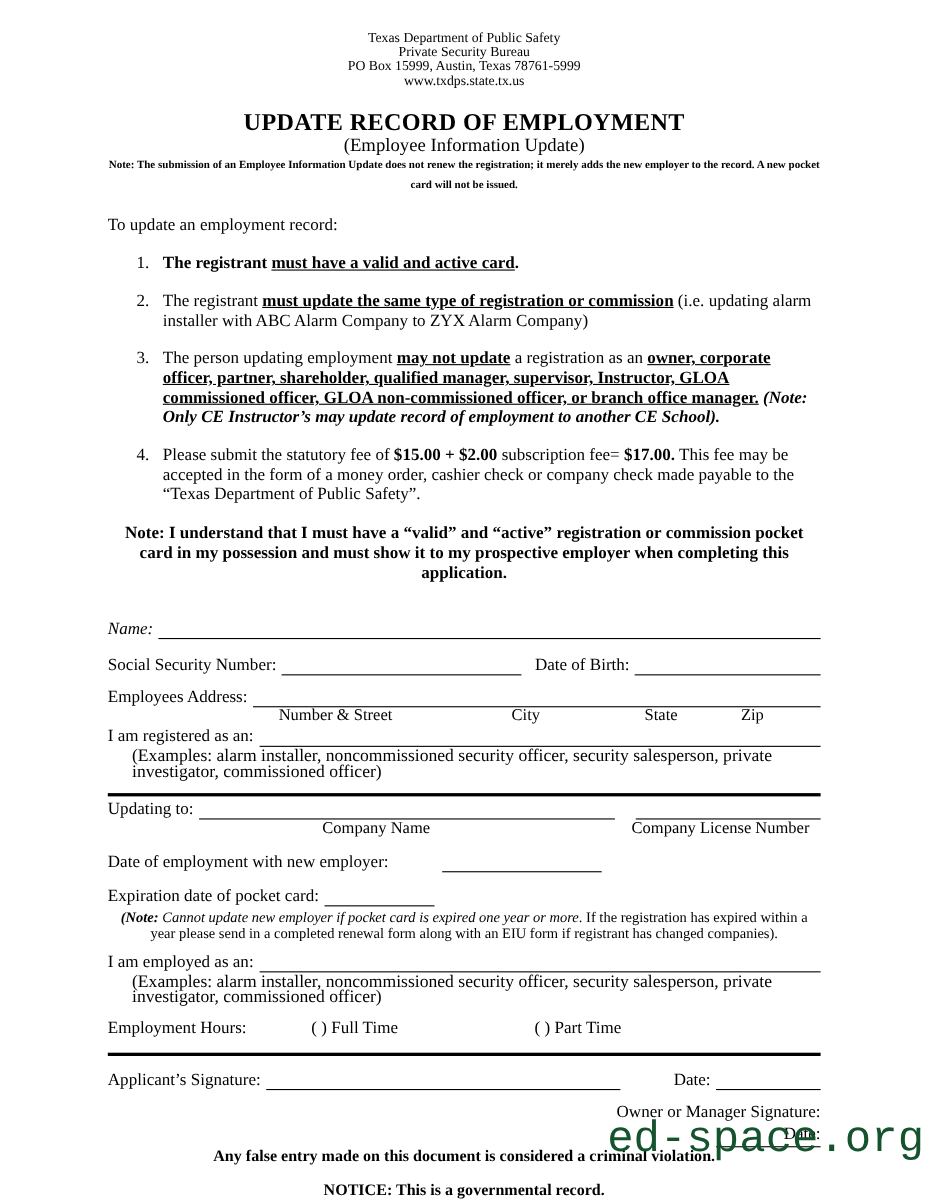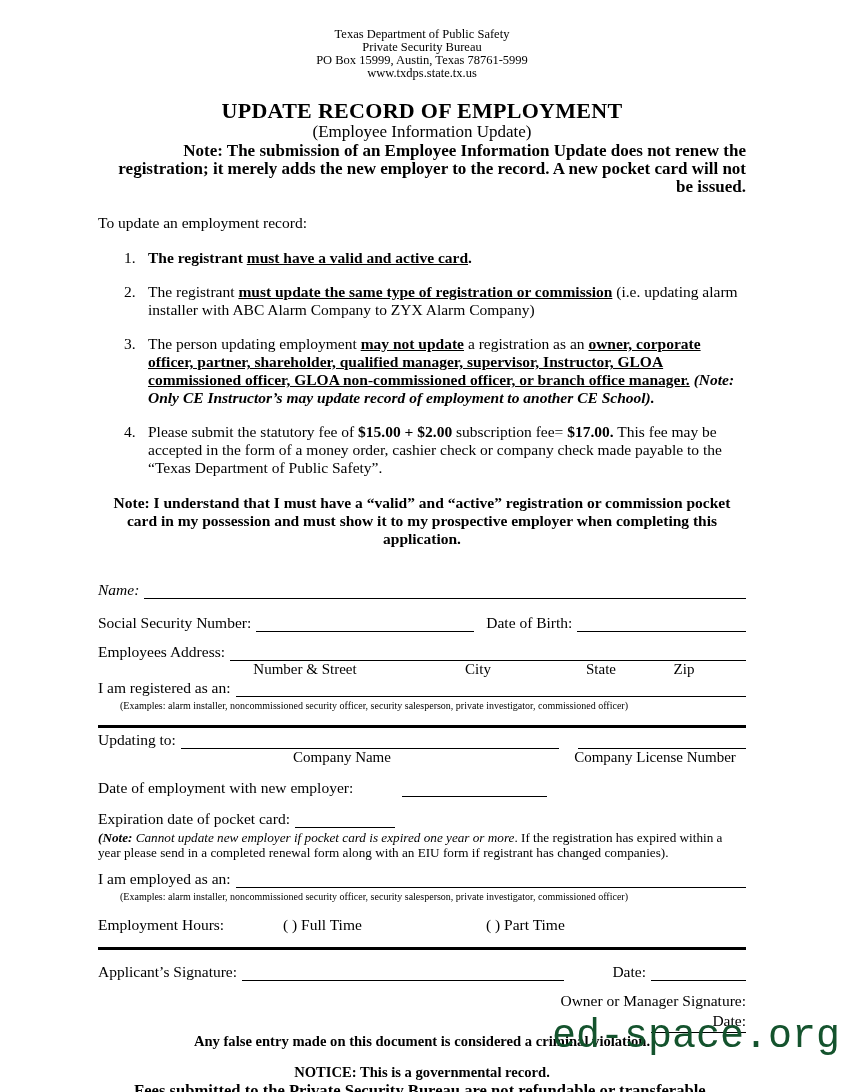"Note: The submission of an" .top-note { font-size: 17px -> 10px; text-align: right -> center }
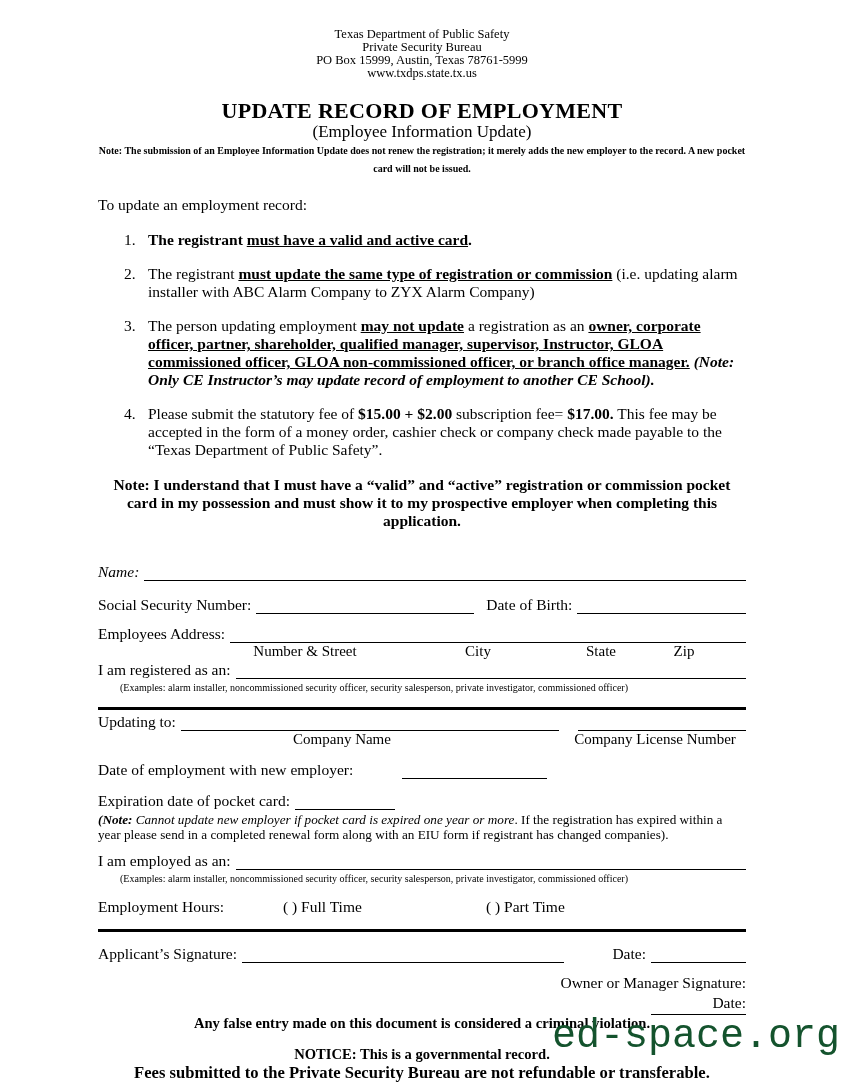"(Examples: alarm installer," .examples { font-size: 10px -> 16px }
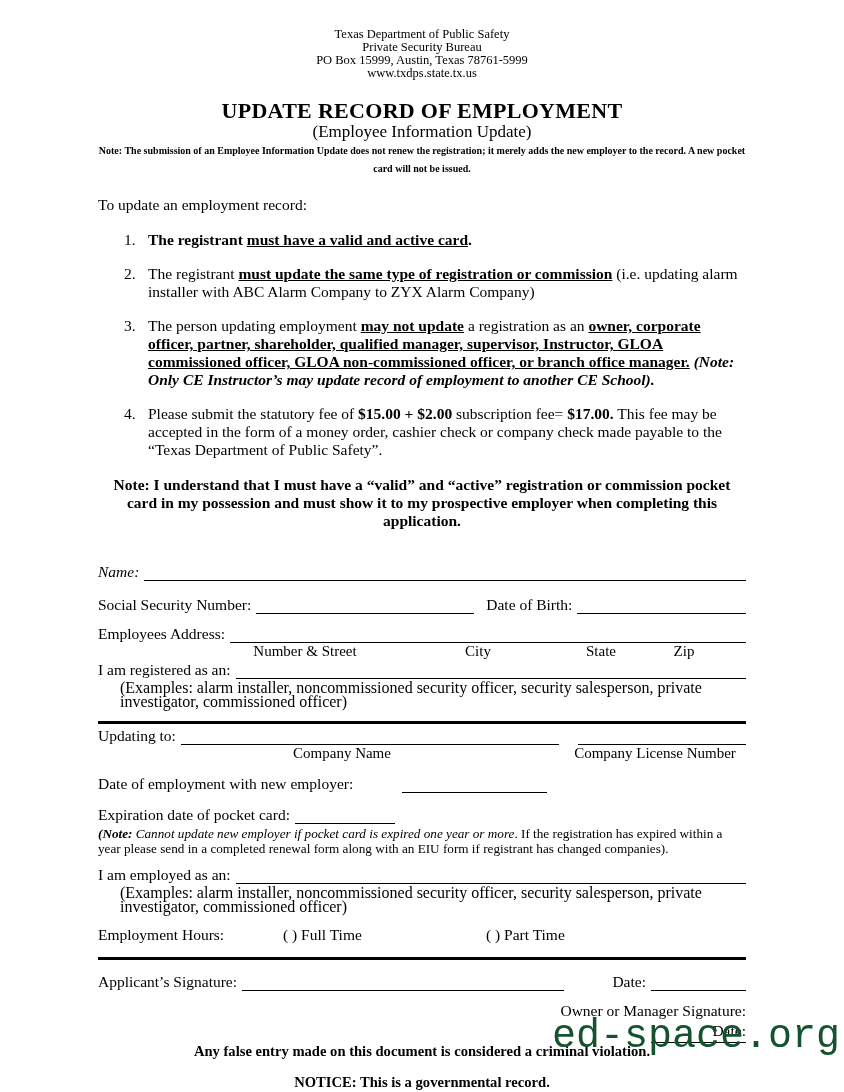"(Note: Cannot update new employer" .exp-note { text-align: none -> center }
